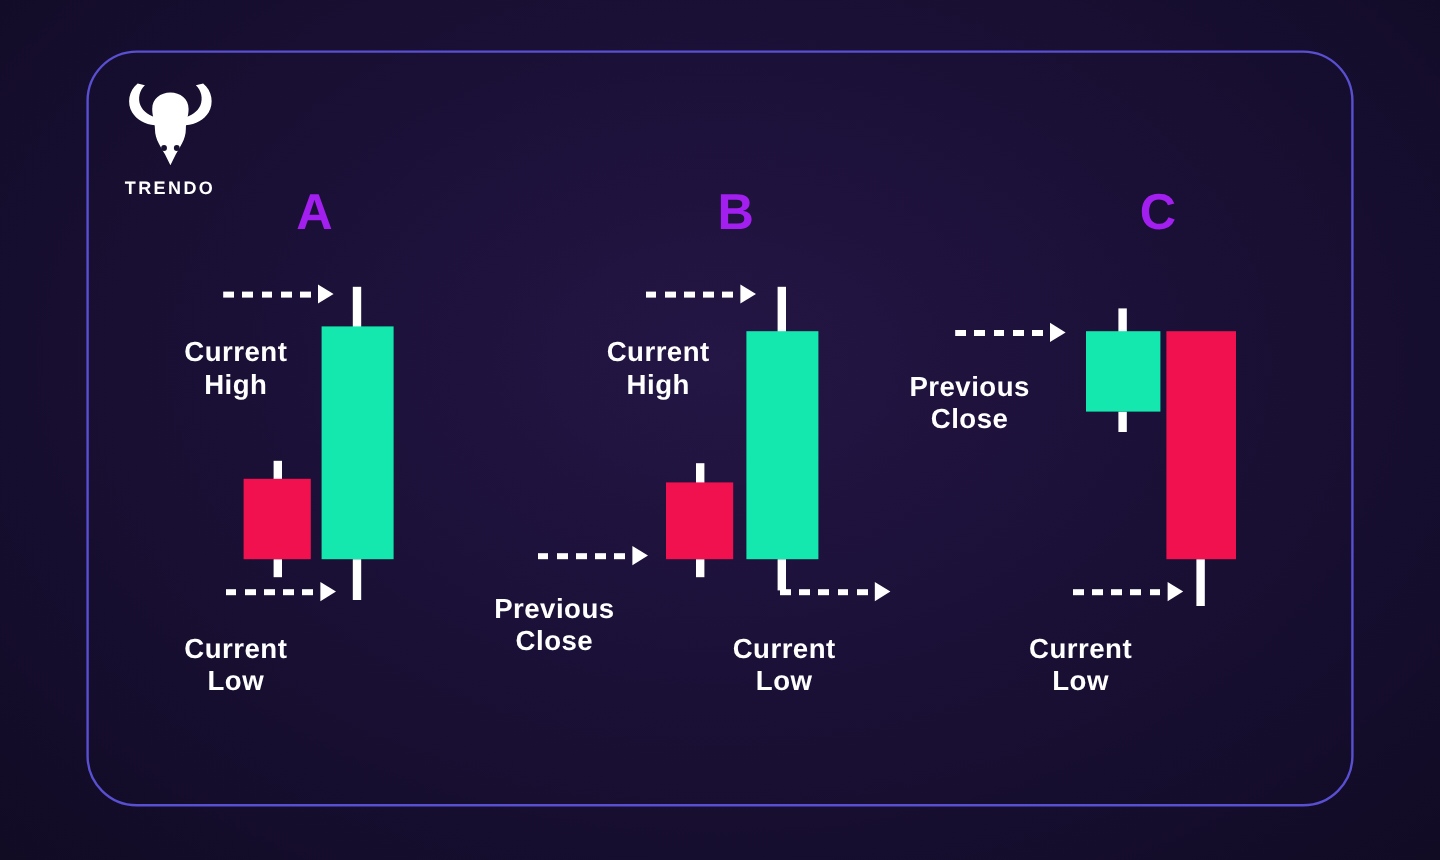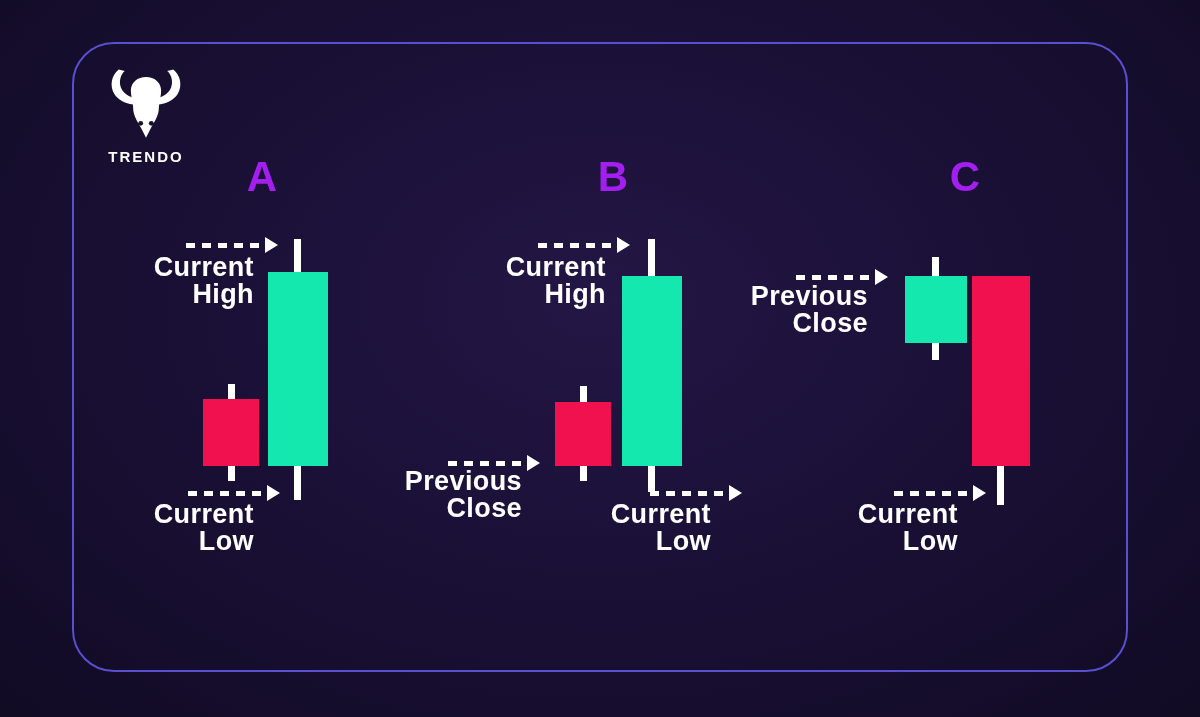"TRENDO" .logo { text-align: center -> left }
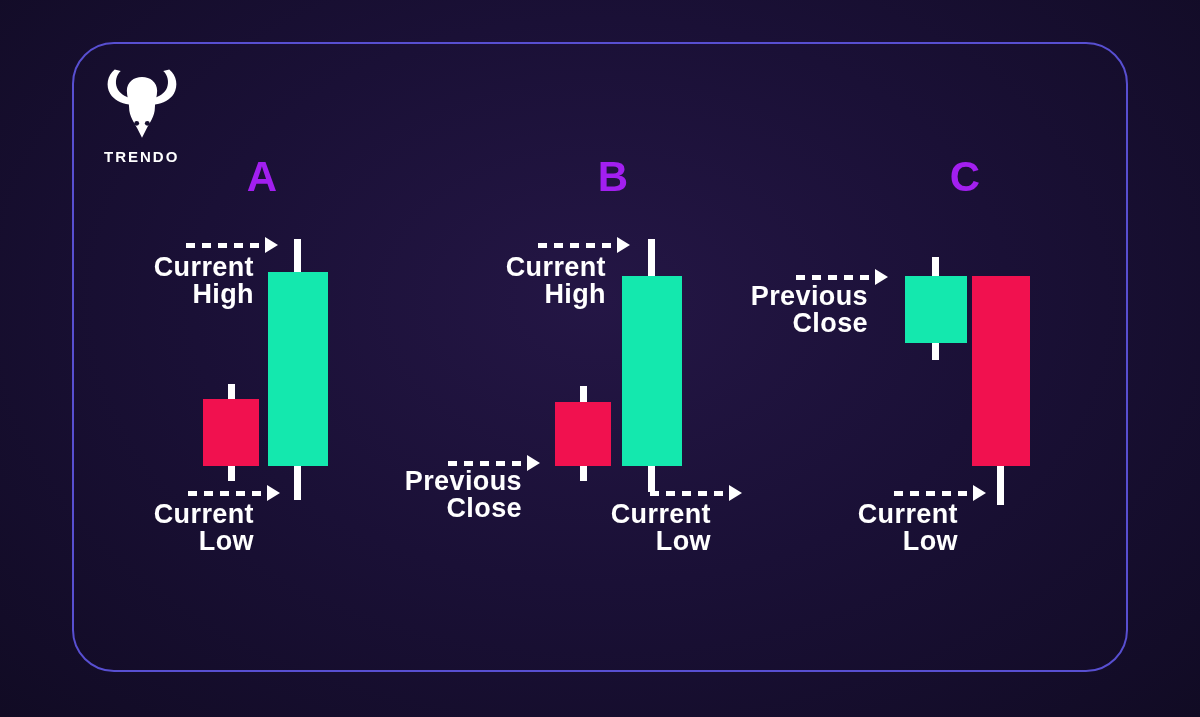"Current" .ann { font-size: 27px -> 23px; margin-top: none -> 26px; text-align: right -> center }
